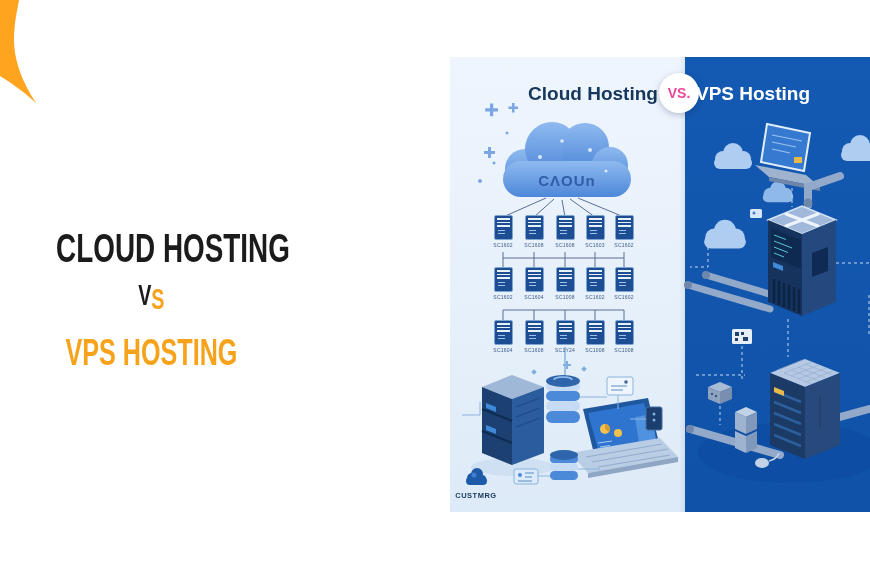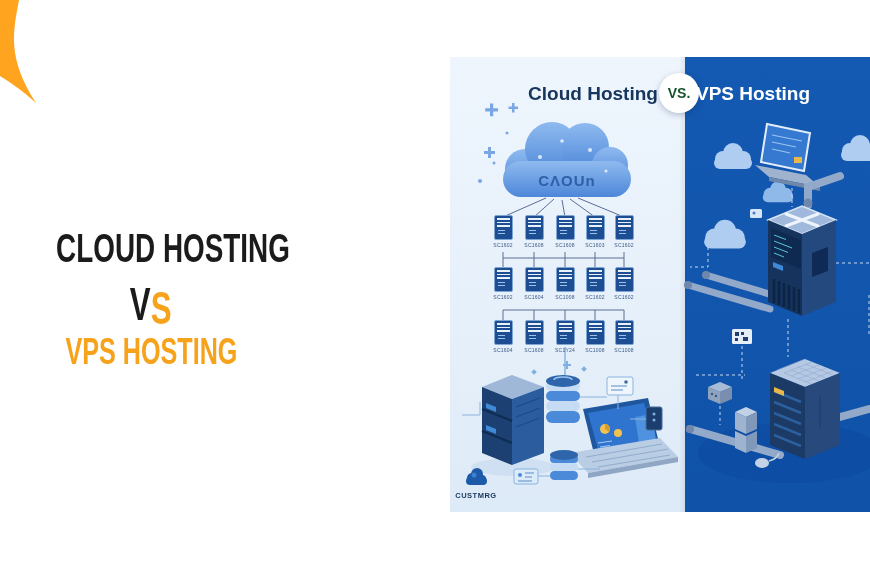"VS." .vs-circle { color: #14532d -> #ec4899 }
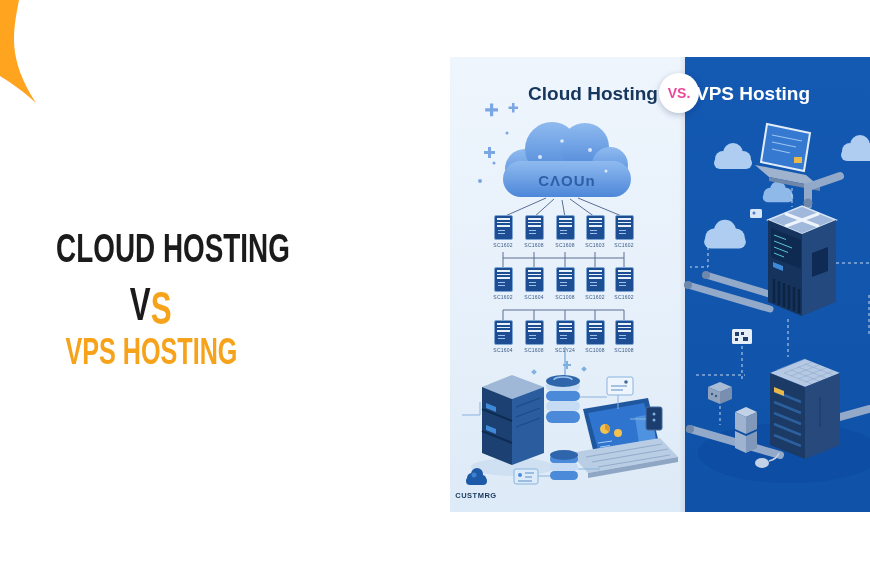"VS" .hl-vs { font-size: 46px -> 29px; margin-bottom: 6px -> 24px }
